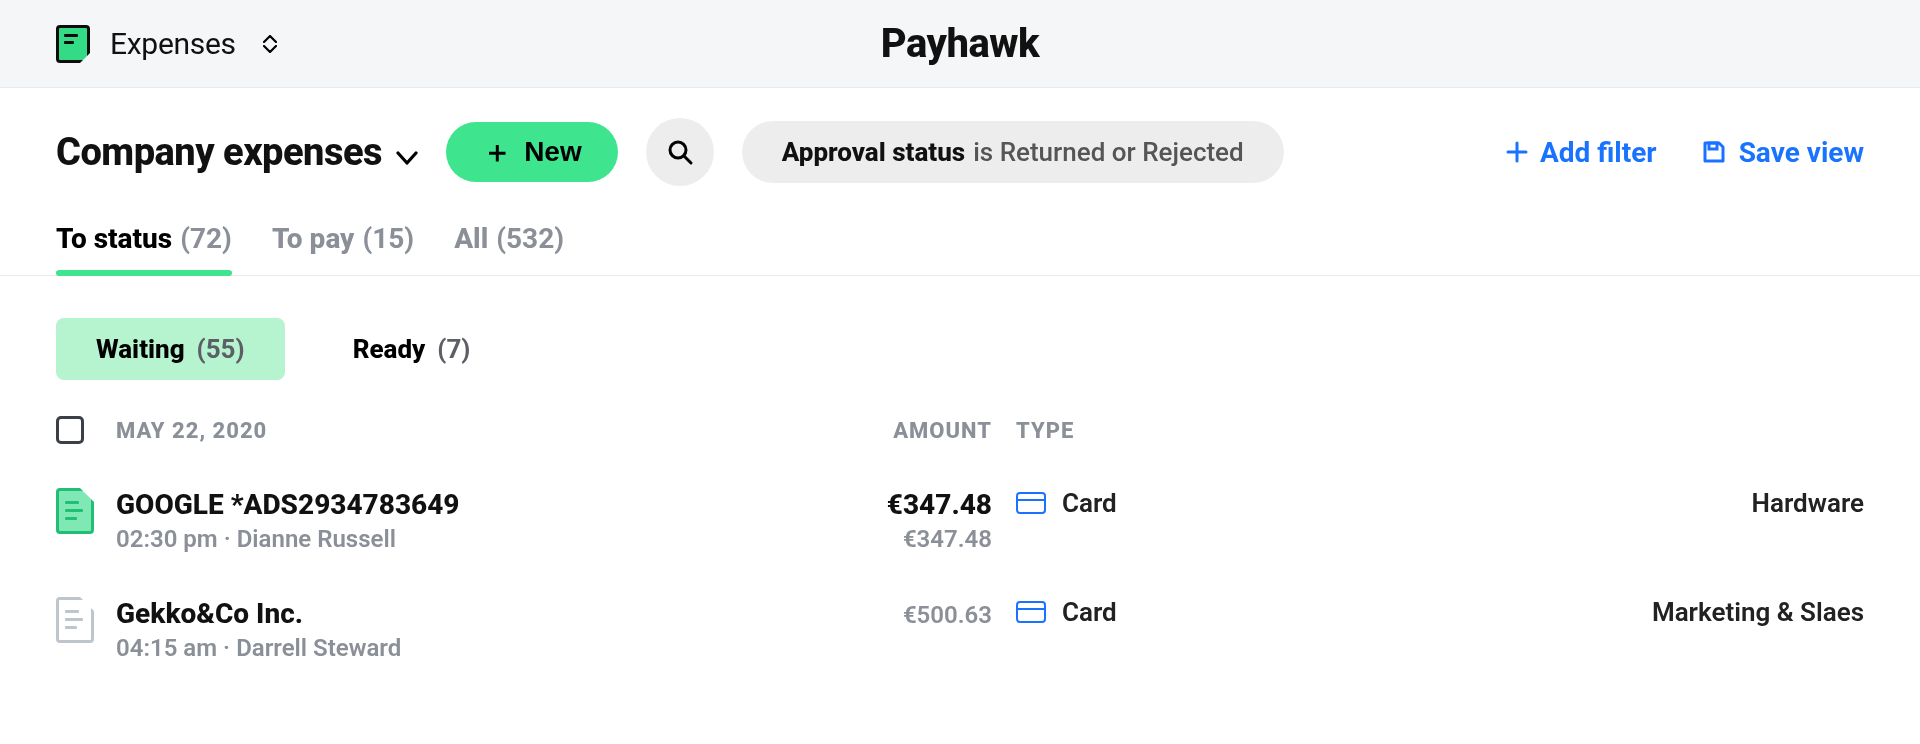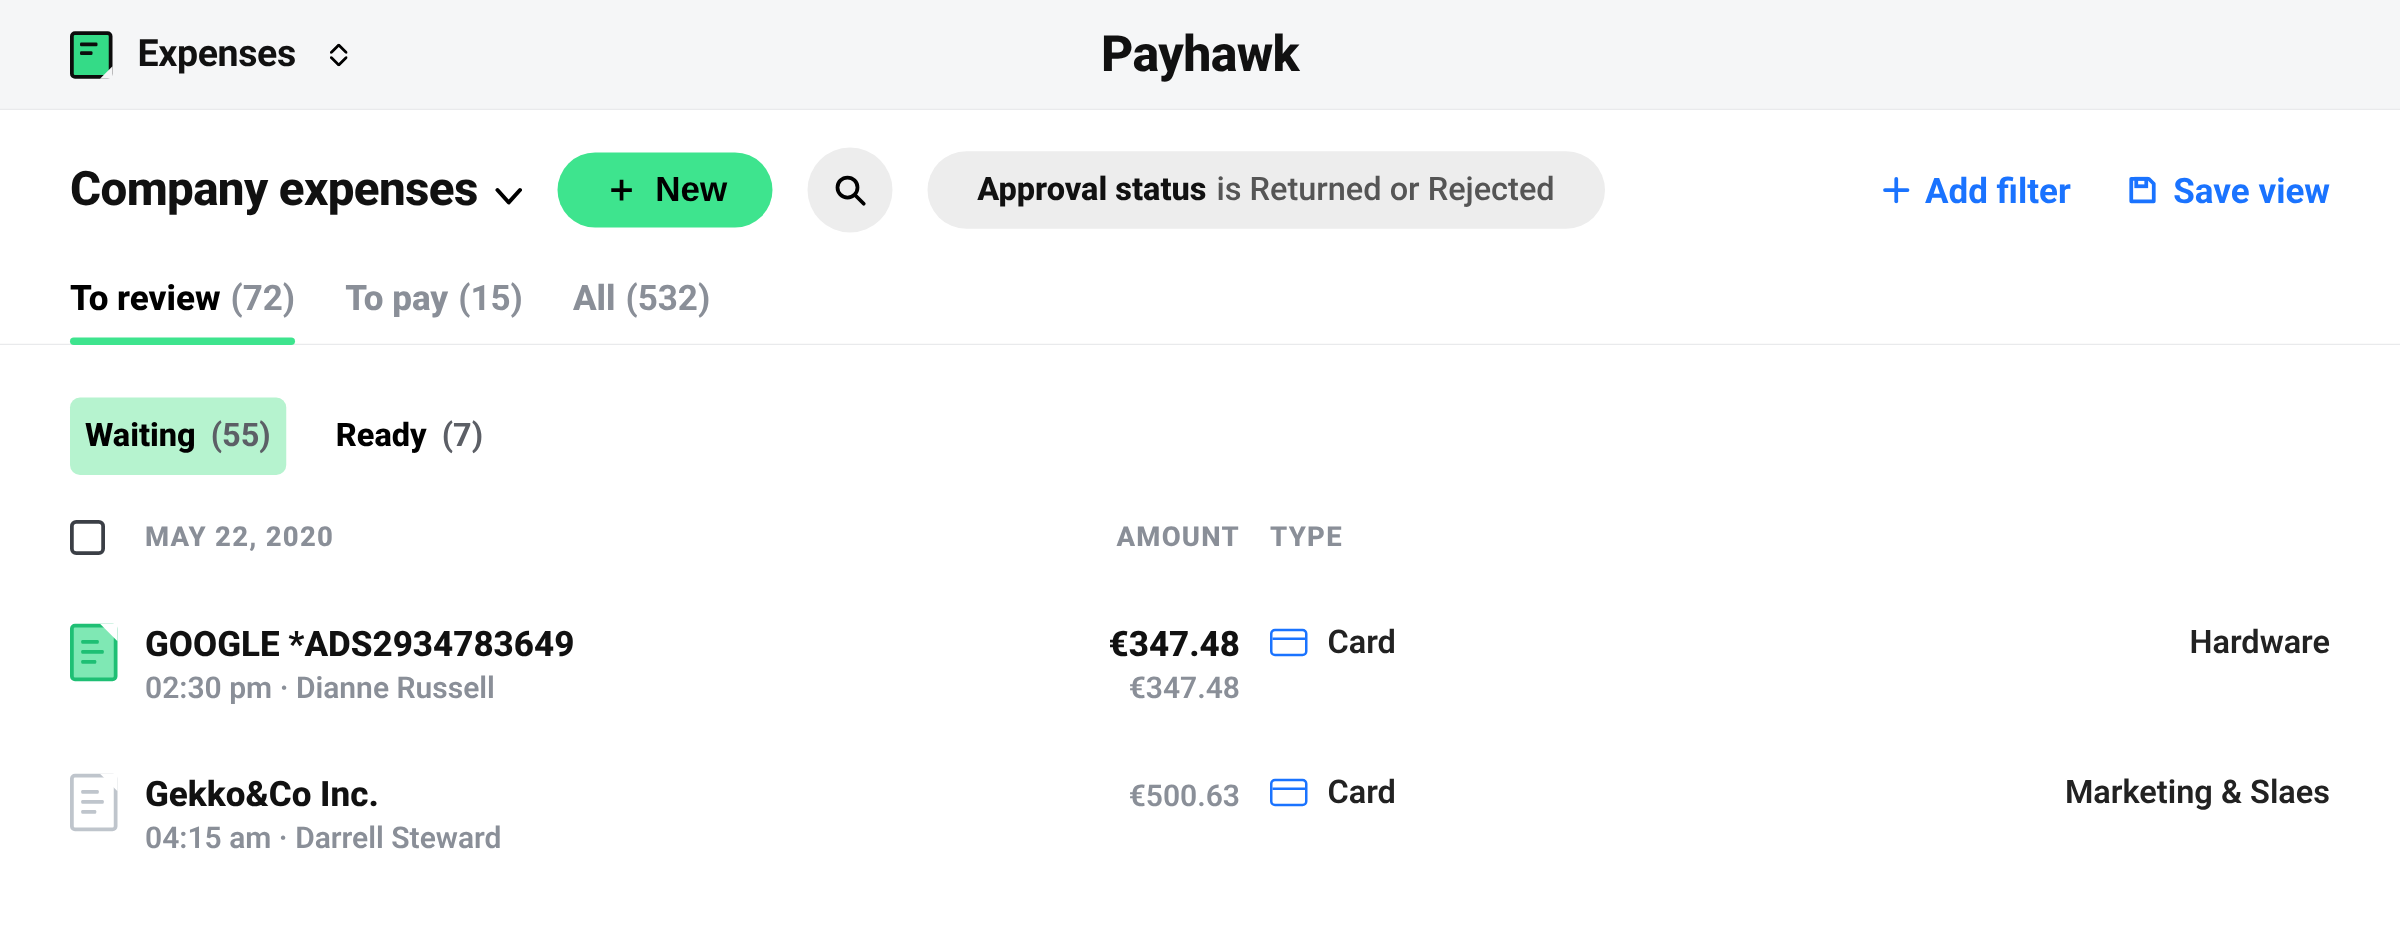"Expenses" .appbar-title { font-weight: 700 -> 400 }
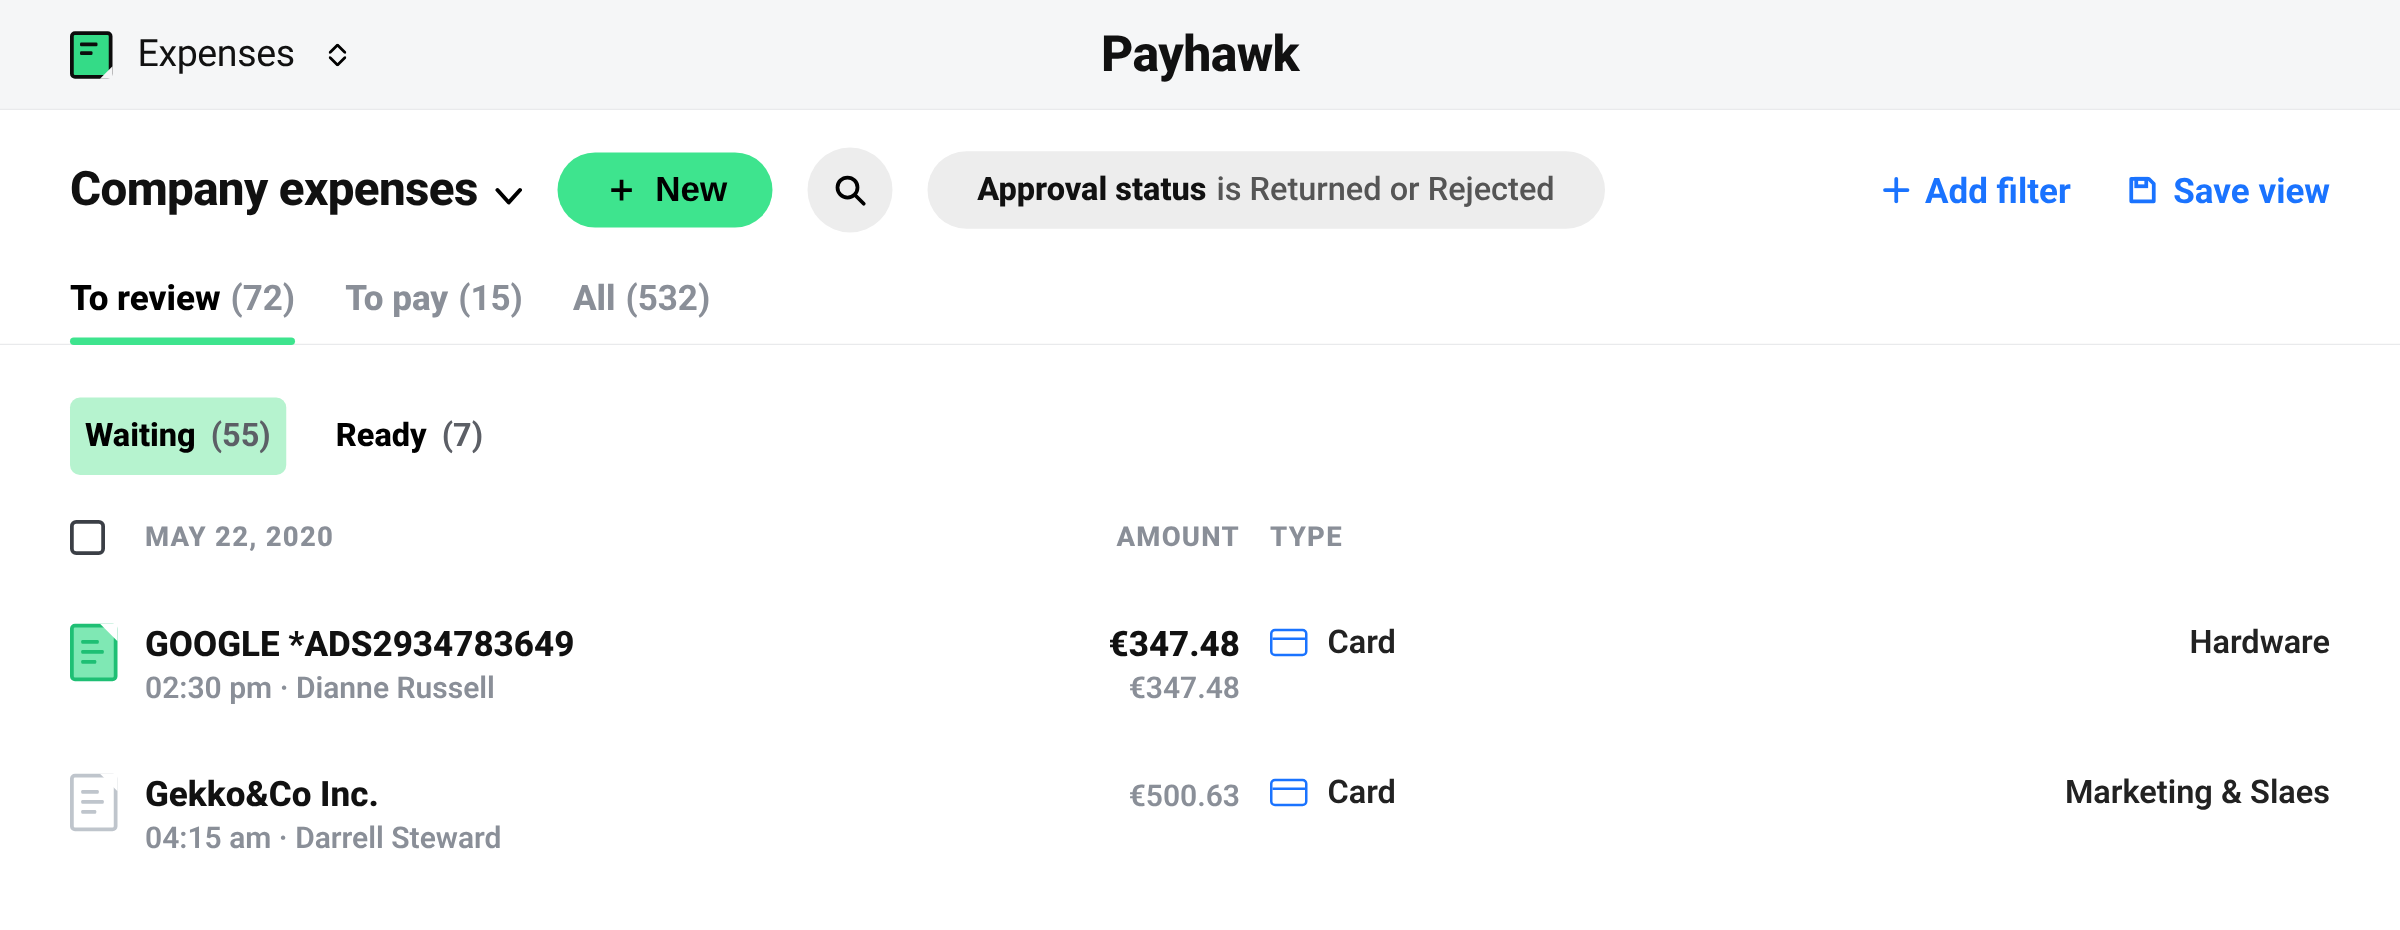"To review" span { text: review -> status }
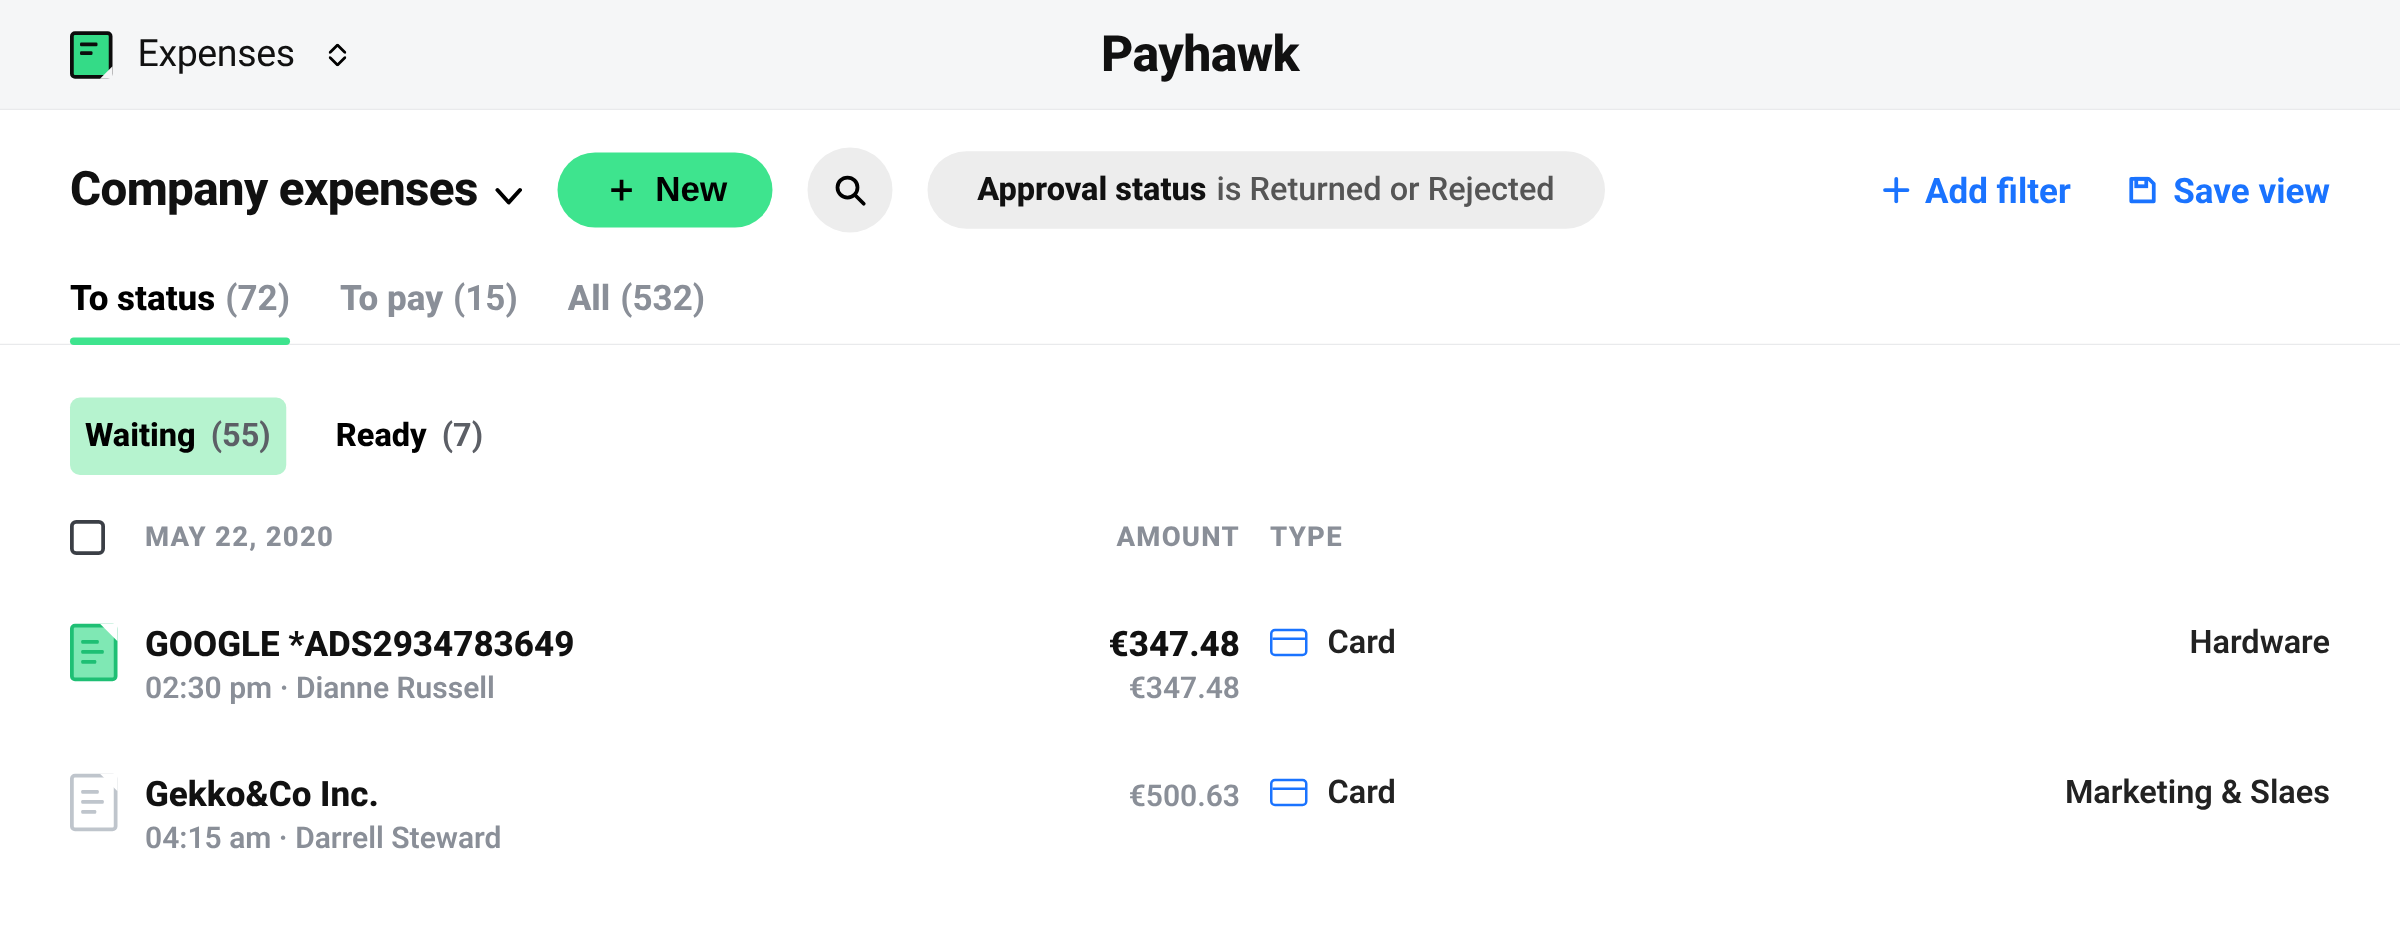"Waiting" .pill { padding: 16px 12px -> 16px 40px }
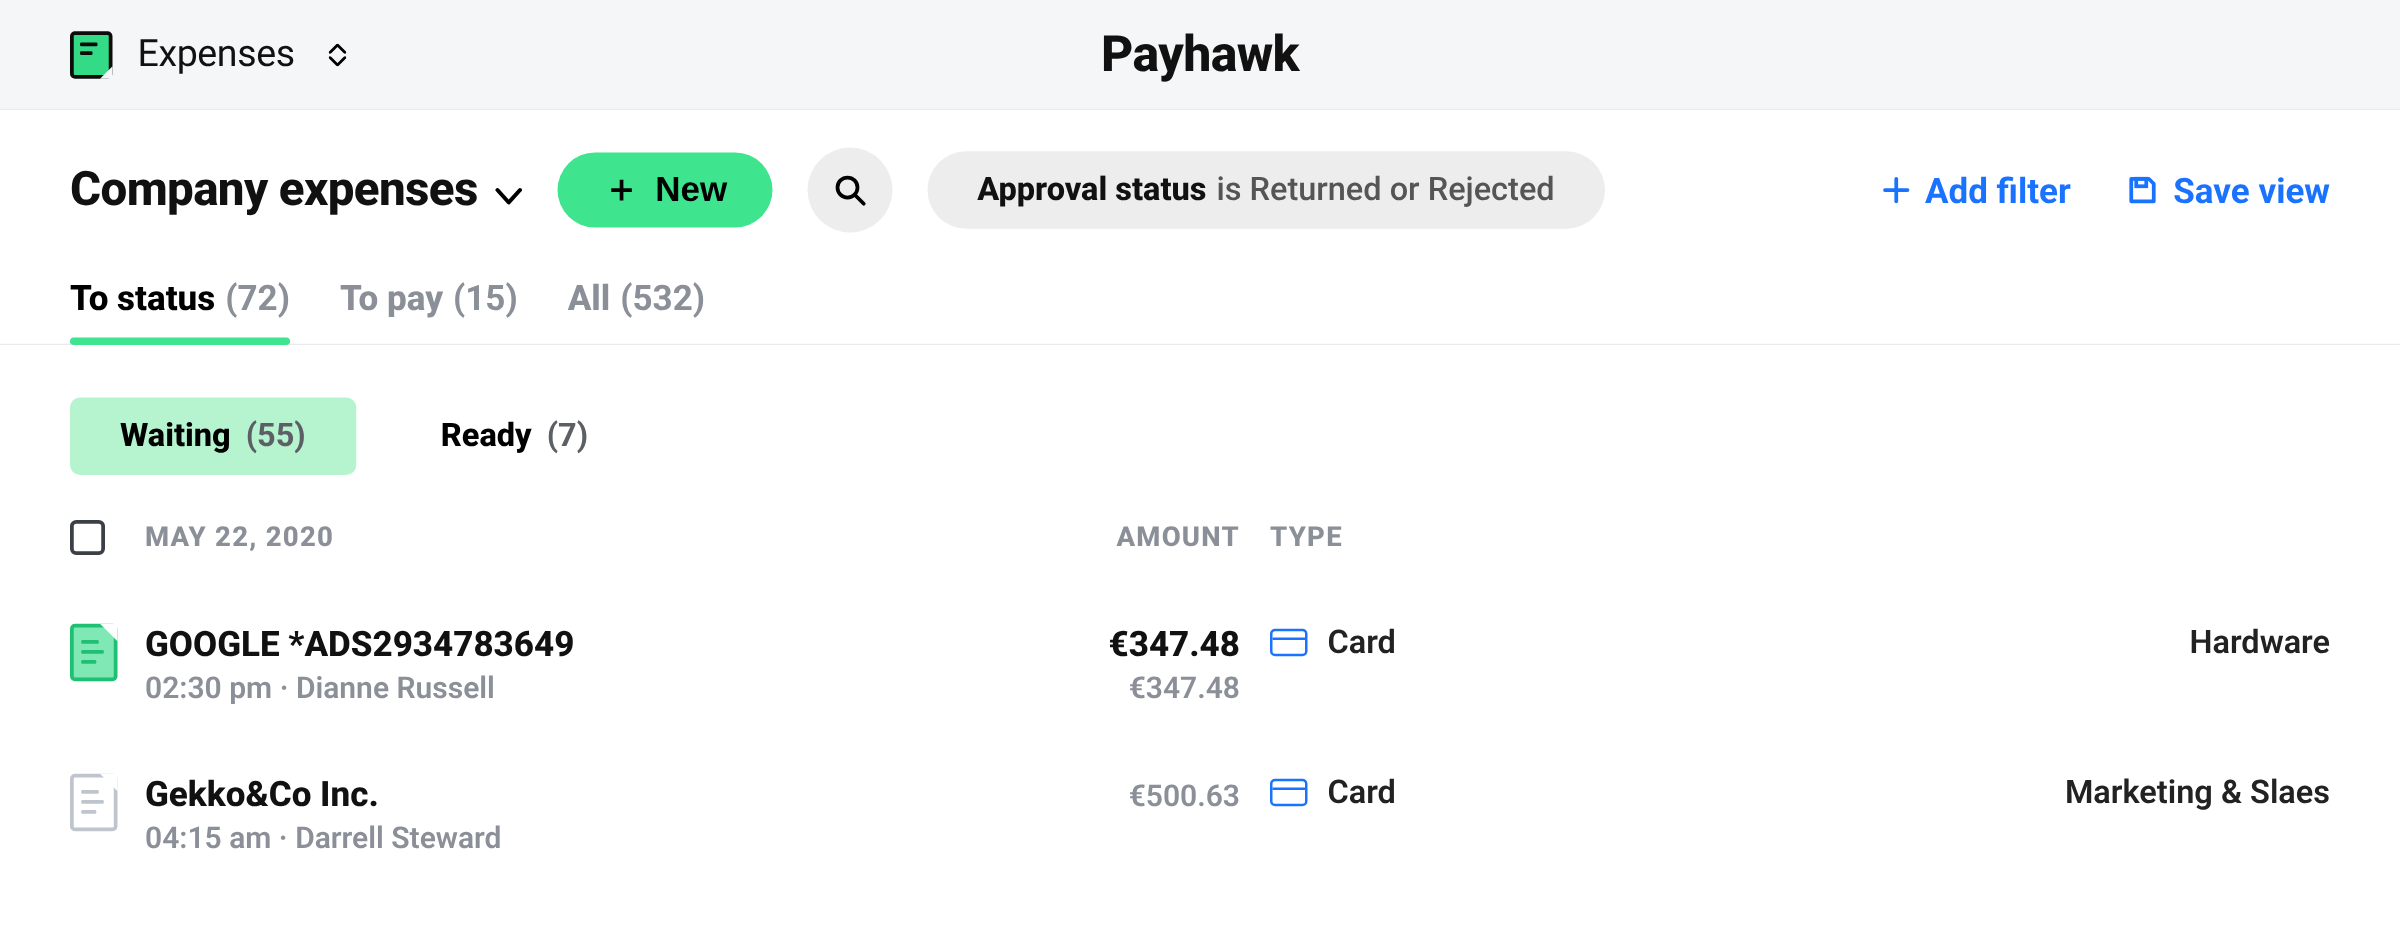"GOOGLE *ADS2934783649" .trow { margin-top: 55px -> 44px }
